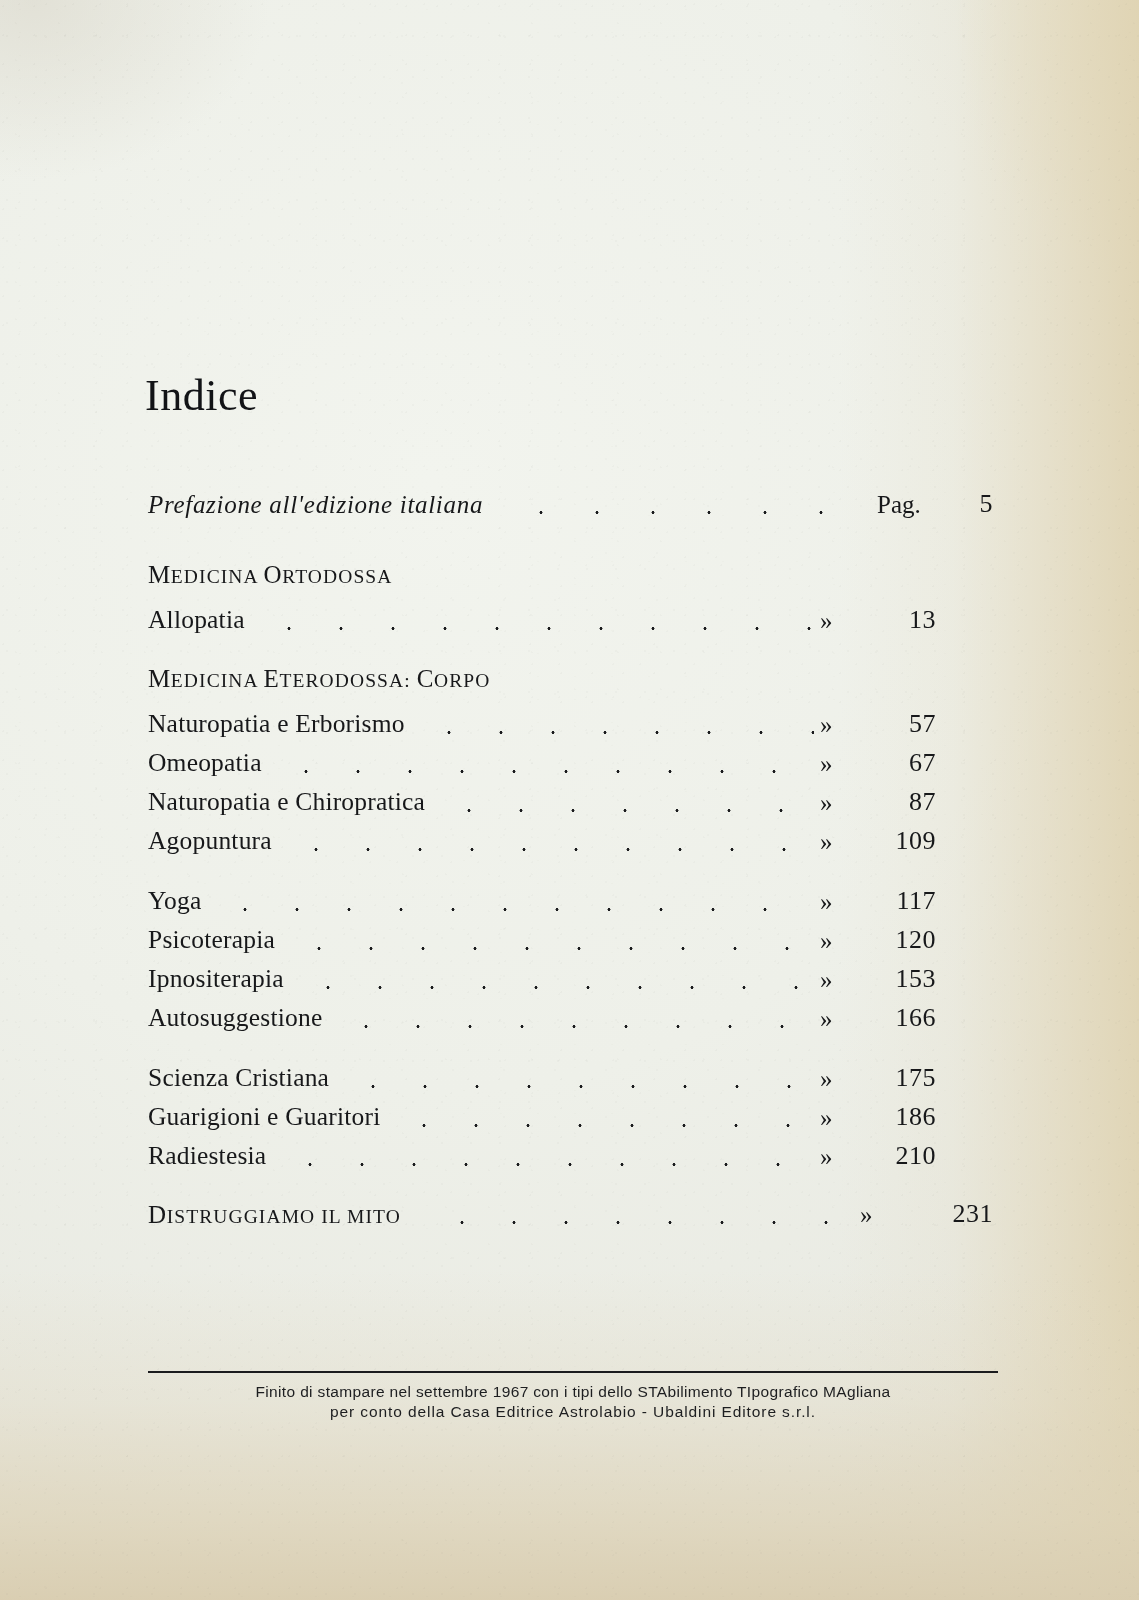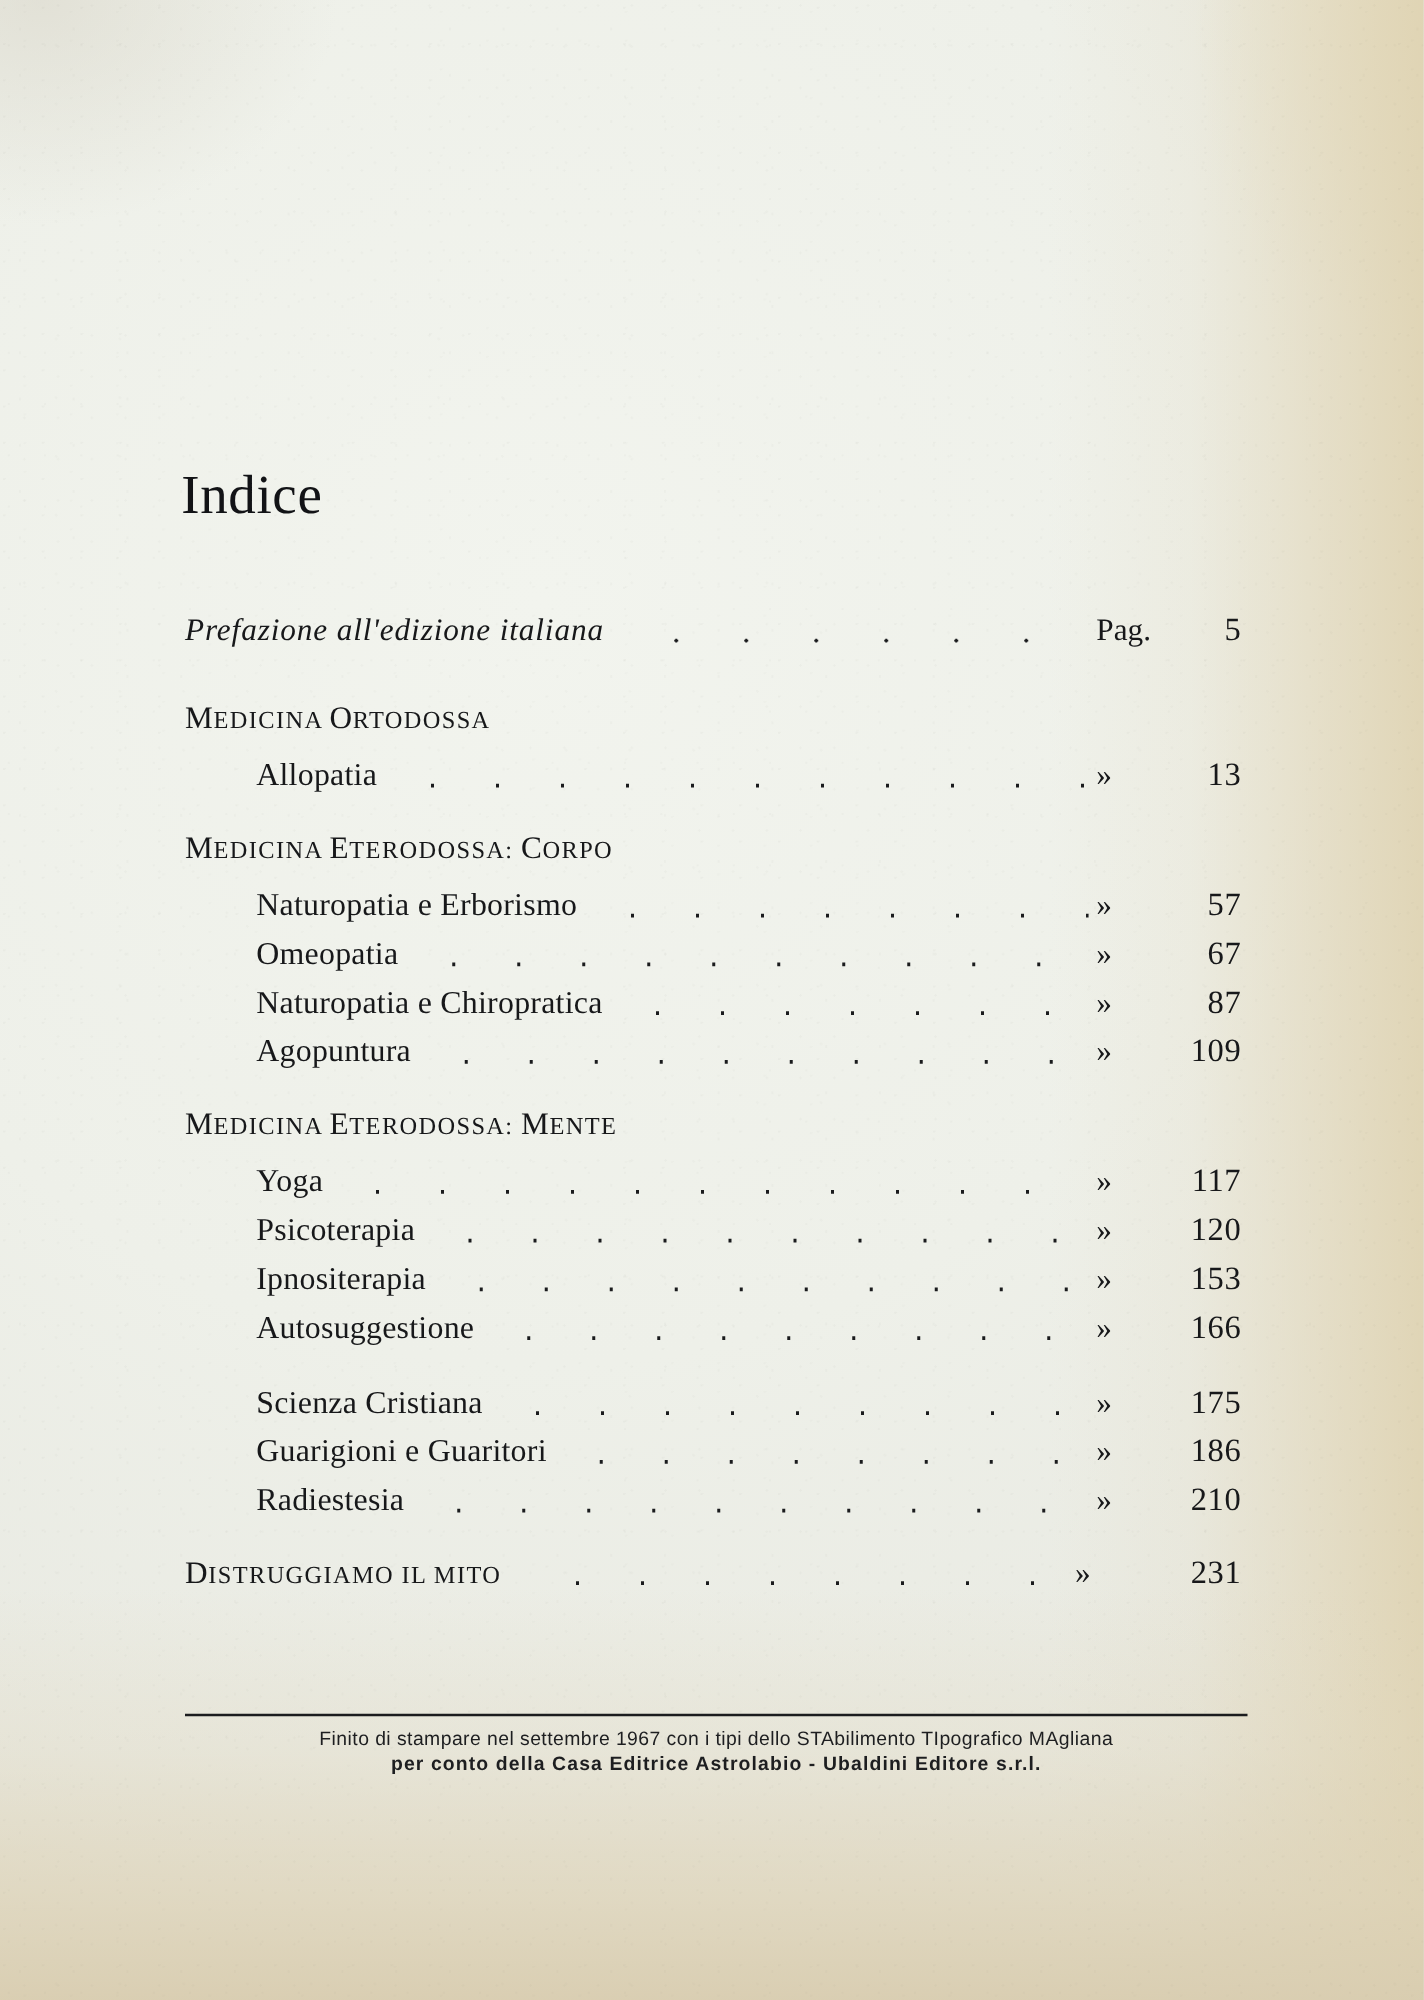"Allopatia" .entries { margin-left: 57px -> none }
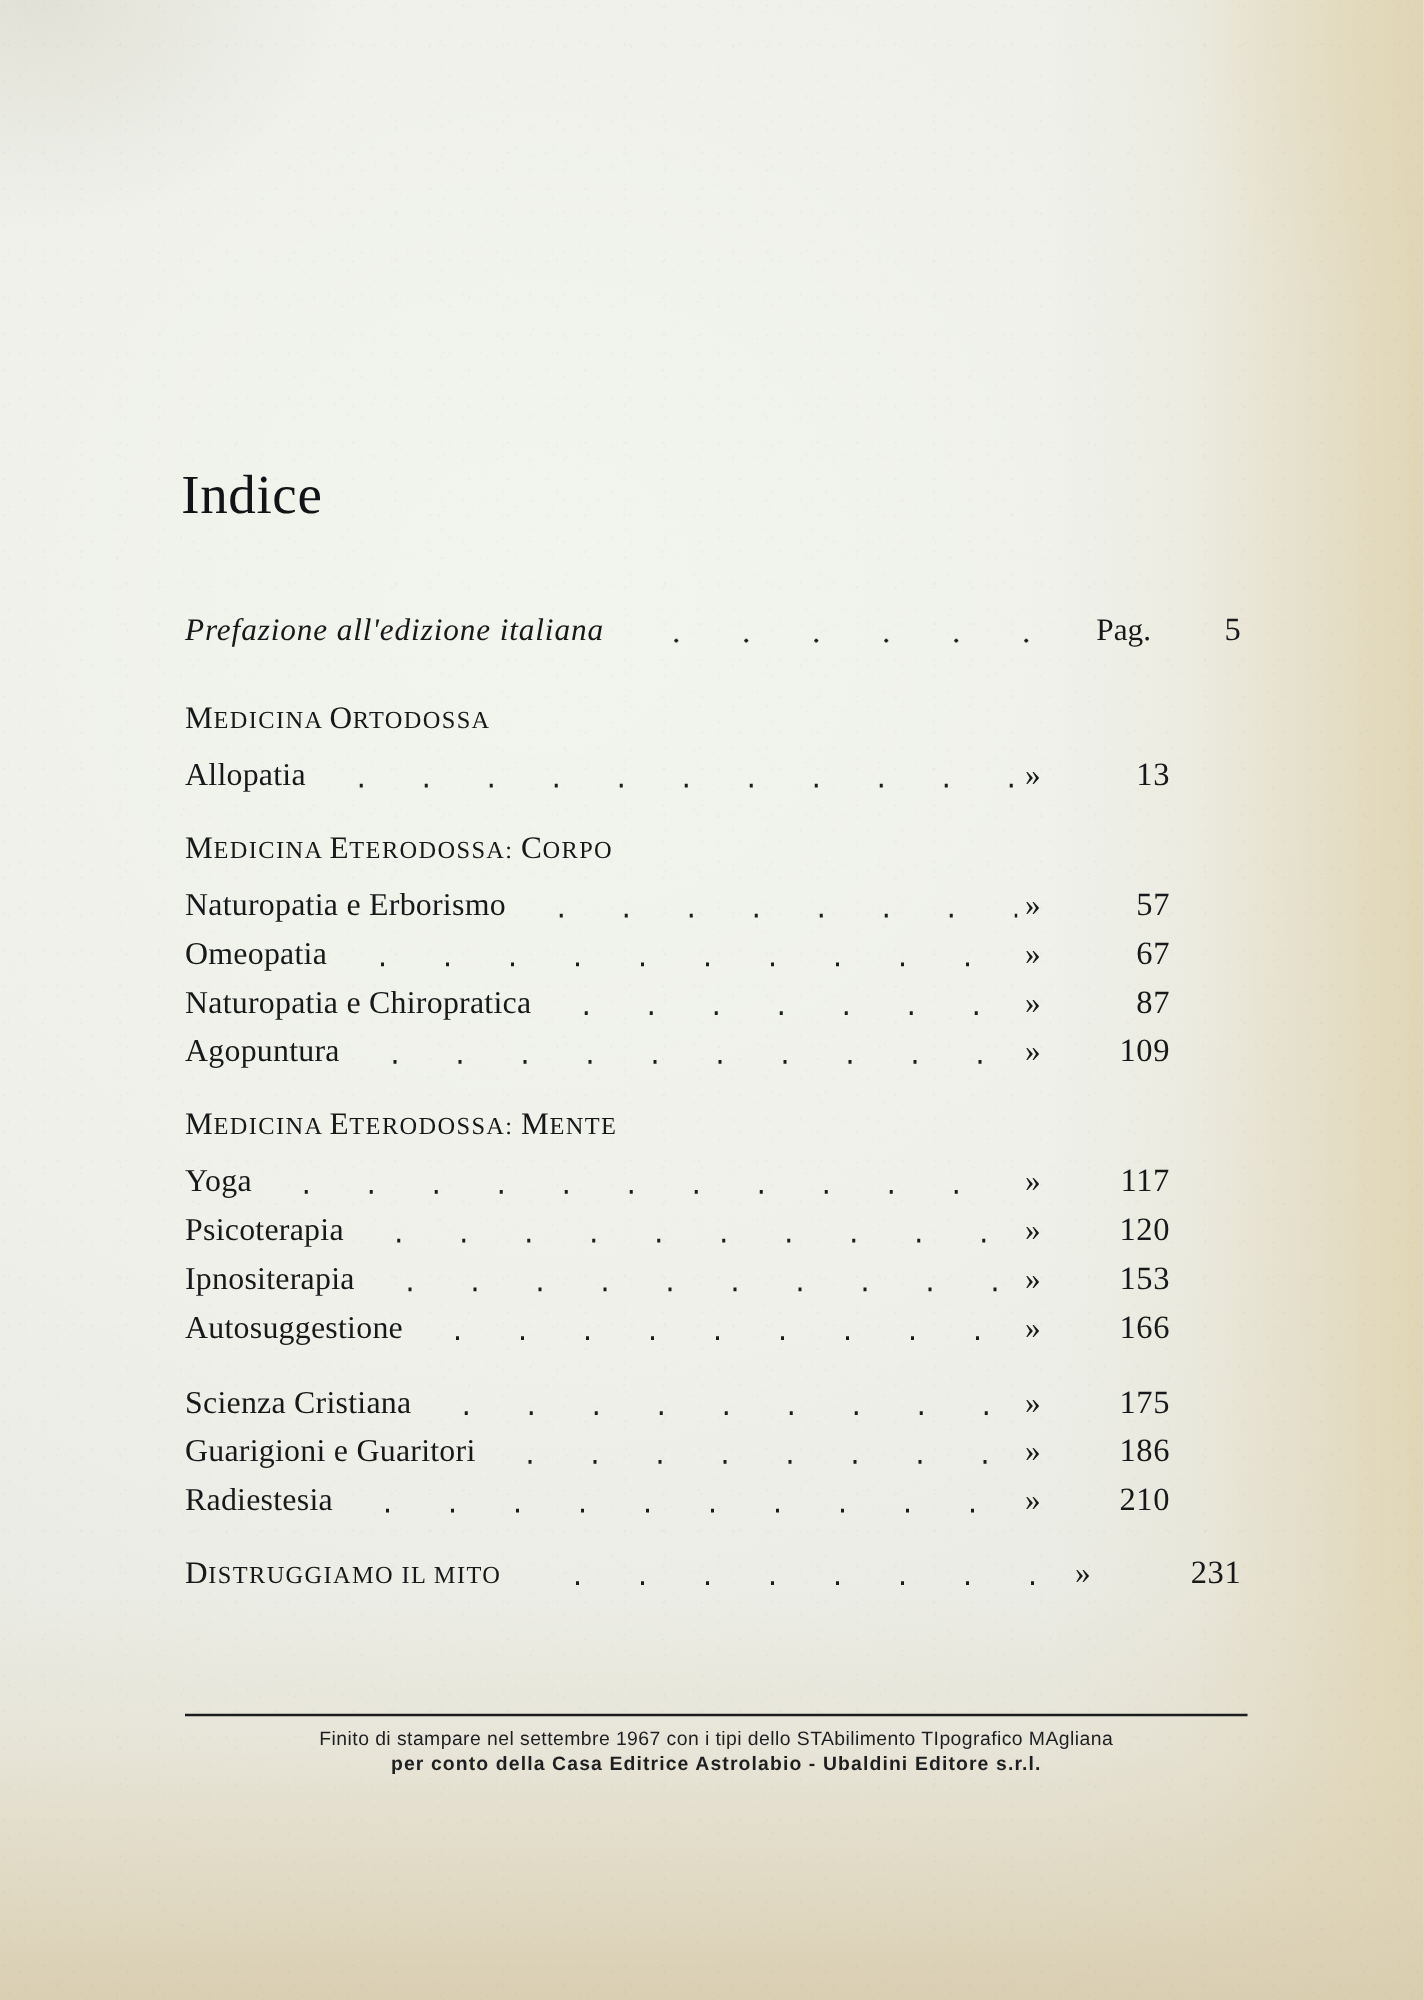"MEDICINA ETERODOSSA: MENTE" div.section-head { html: <div> <span>M</span><span>EDICINA </span><span>E</span><span>TERODOSSA: </span><span>M</span><span>ENTE</span> </div> -> none }
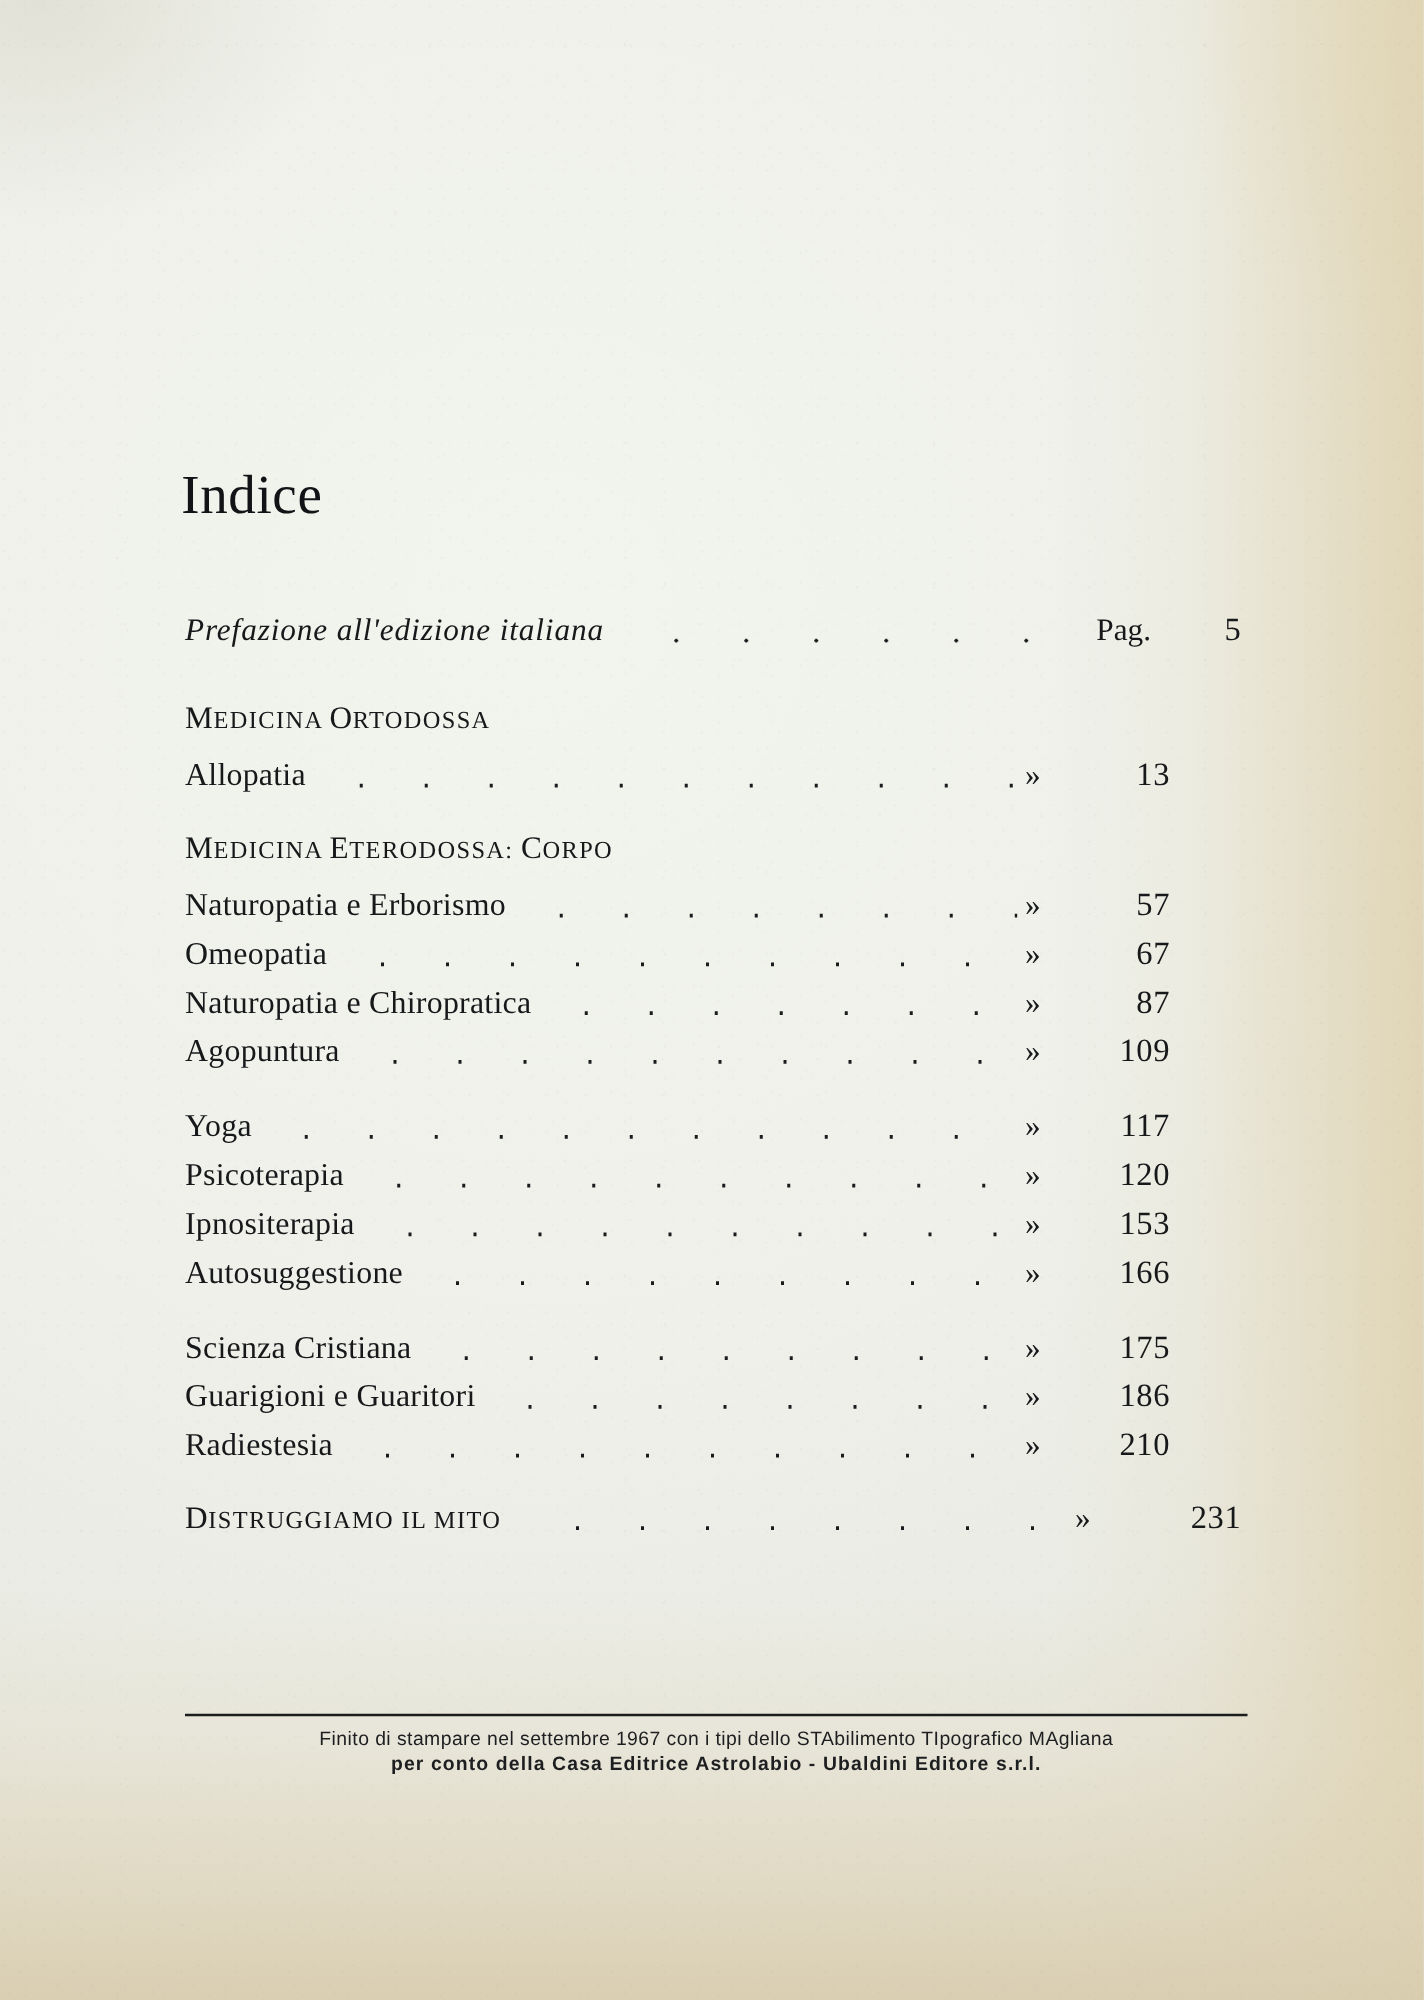"per conto della Casa Editrice" .colophon .cl-line-2 { font-weight: bold -> none }
